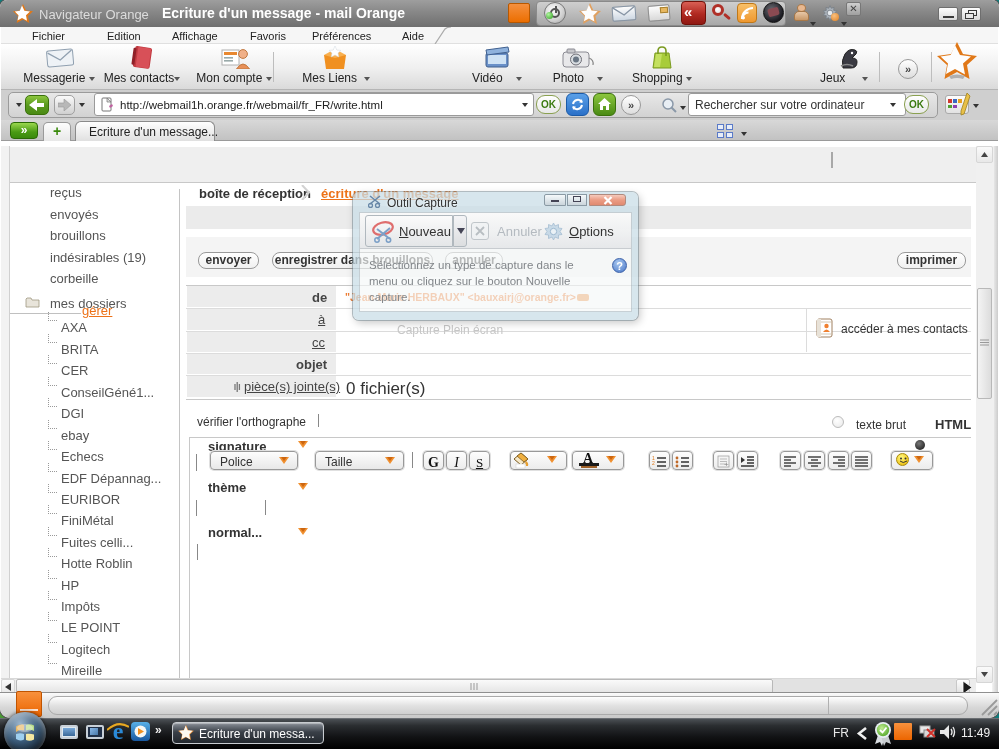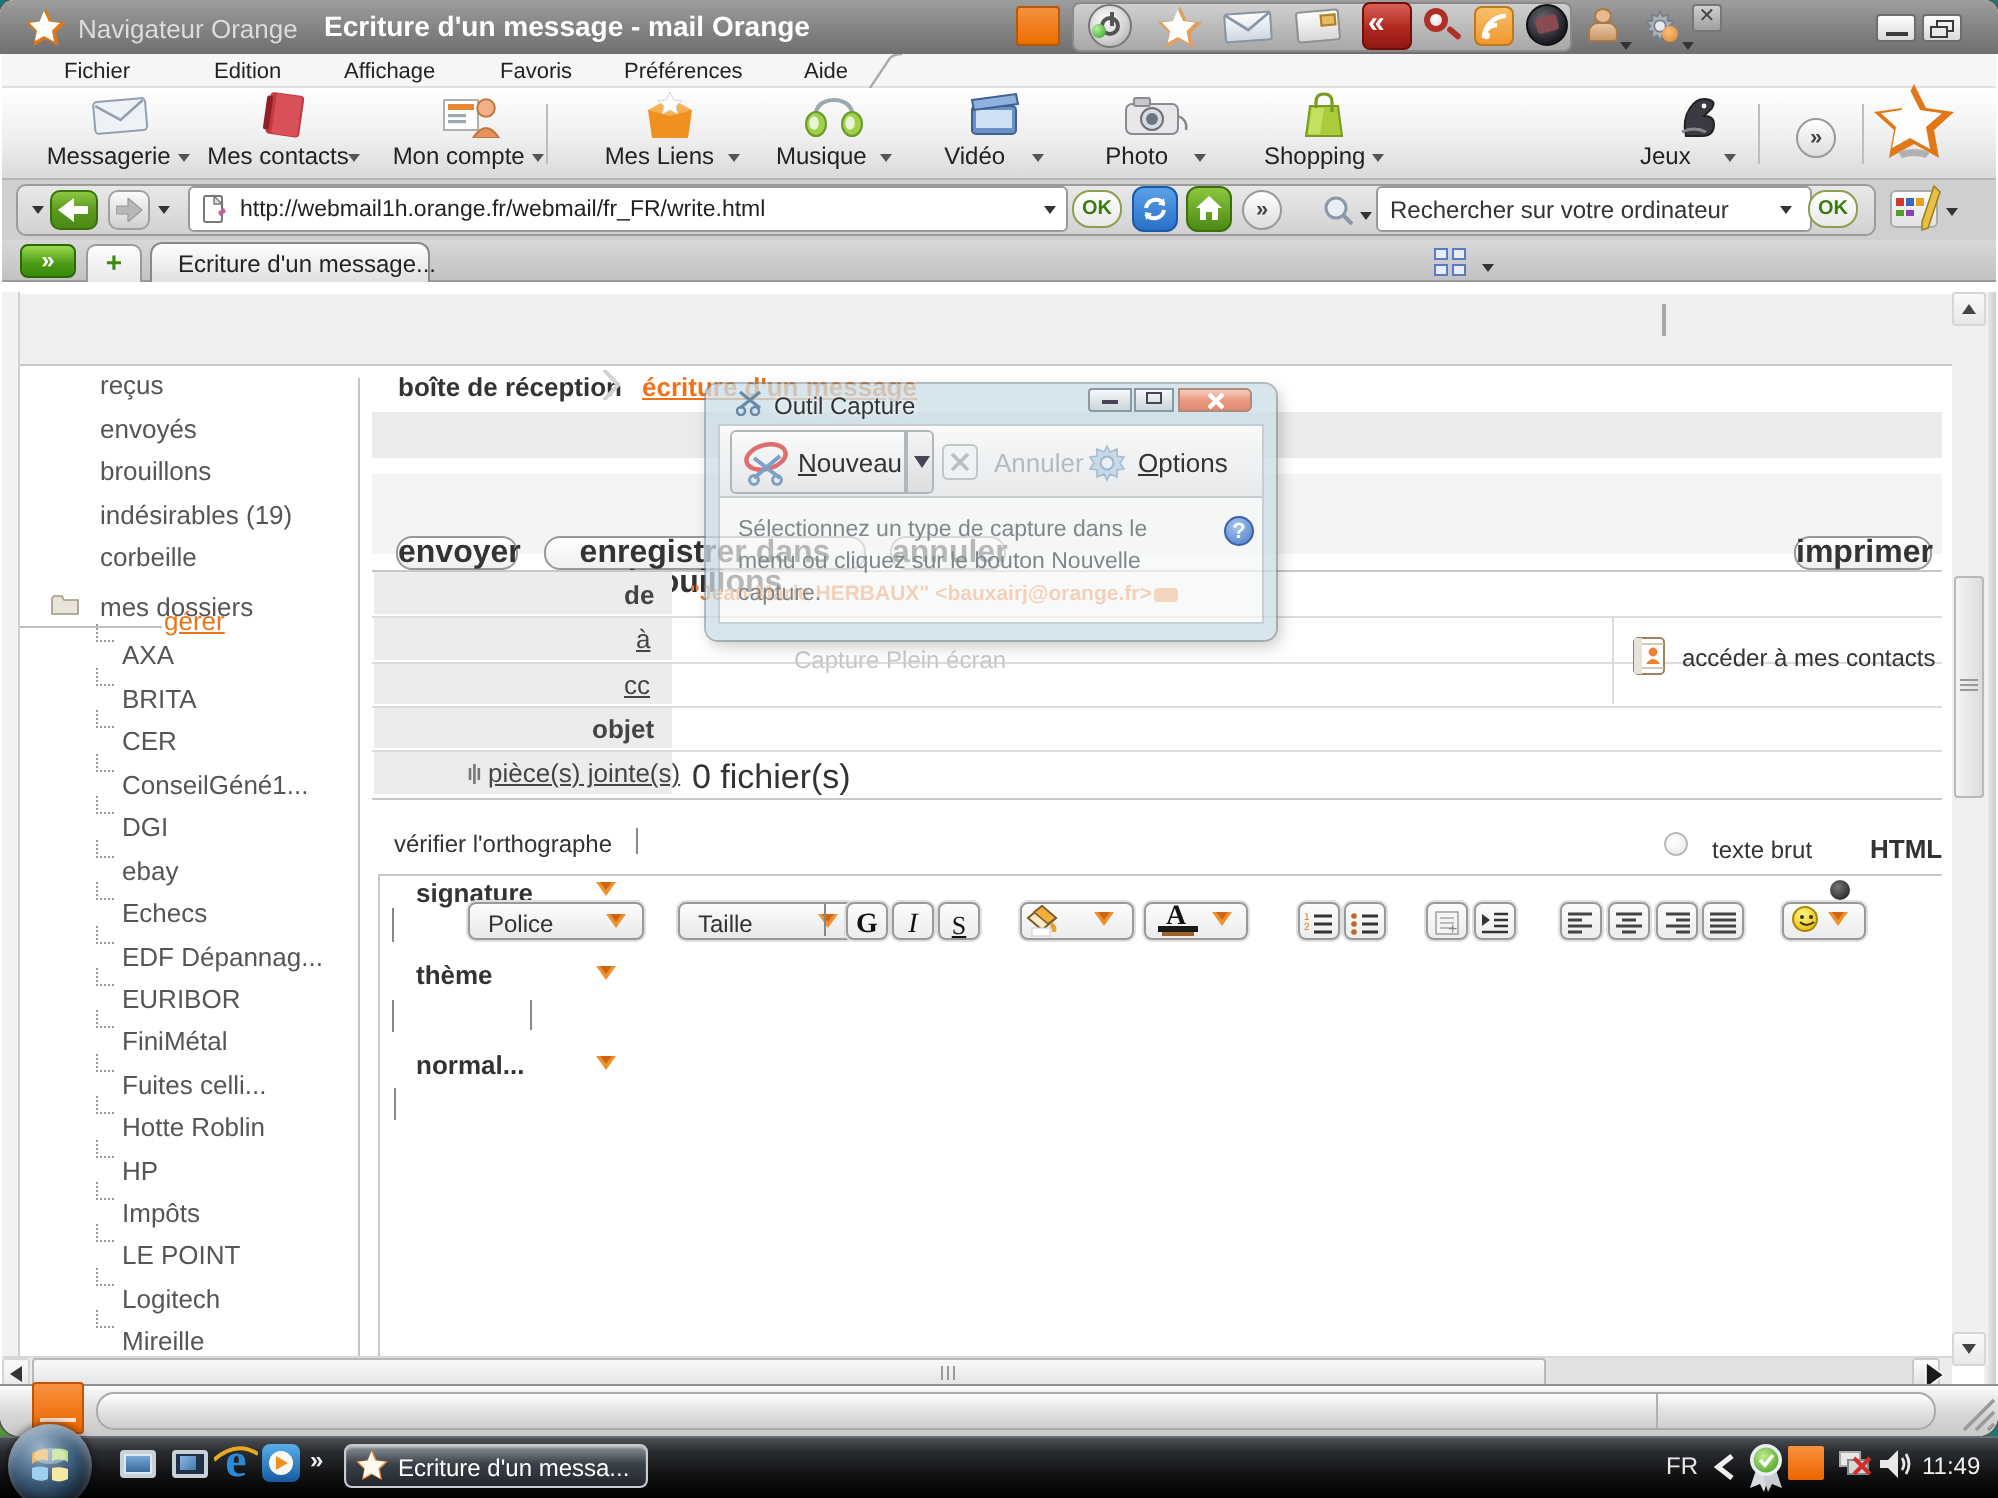"Musique" div.tbitem { html: <div> <svg> <path></path> <ellipse></ellipse> <ellipse></ellipse> <ellipse></ellipse> <ellipse></ellipse> </svg> <div>Musique&nbsp; <span></span></div> </div> -> none }
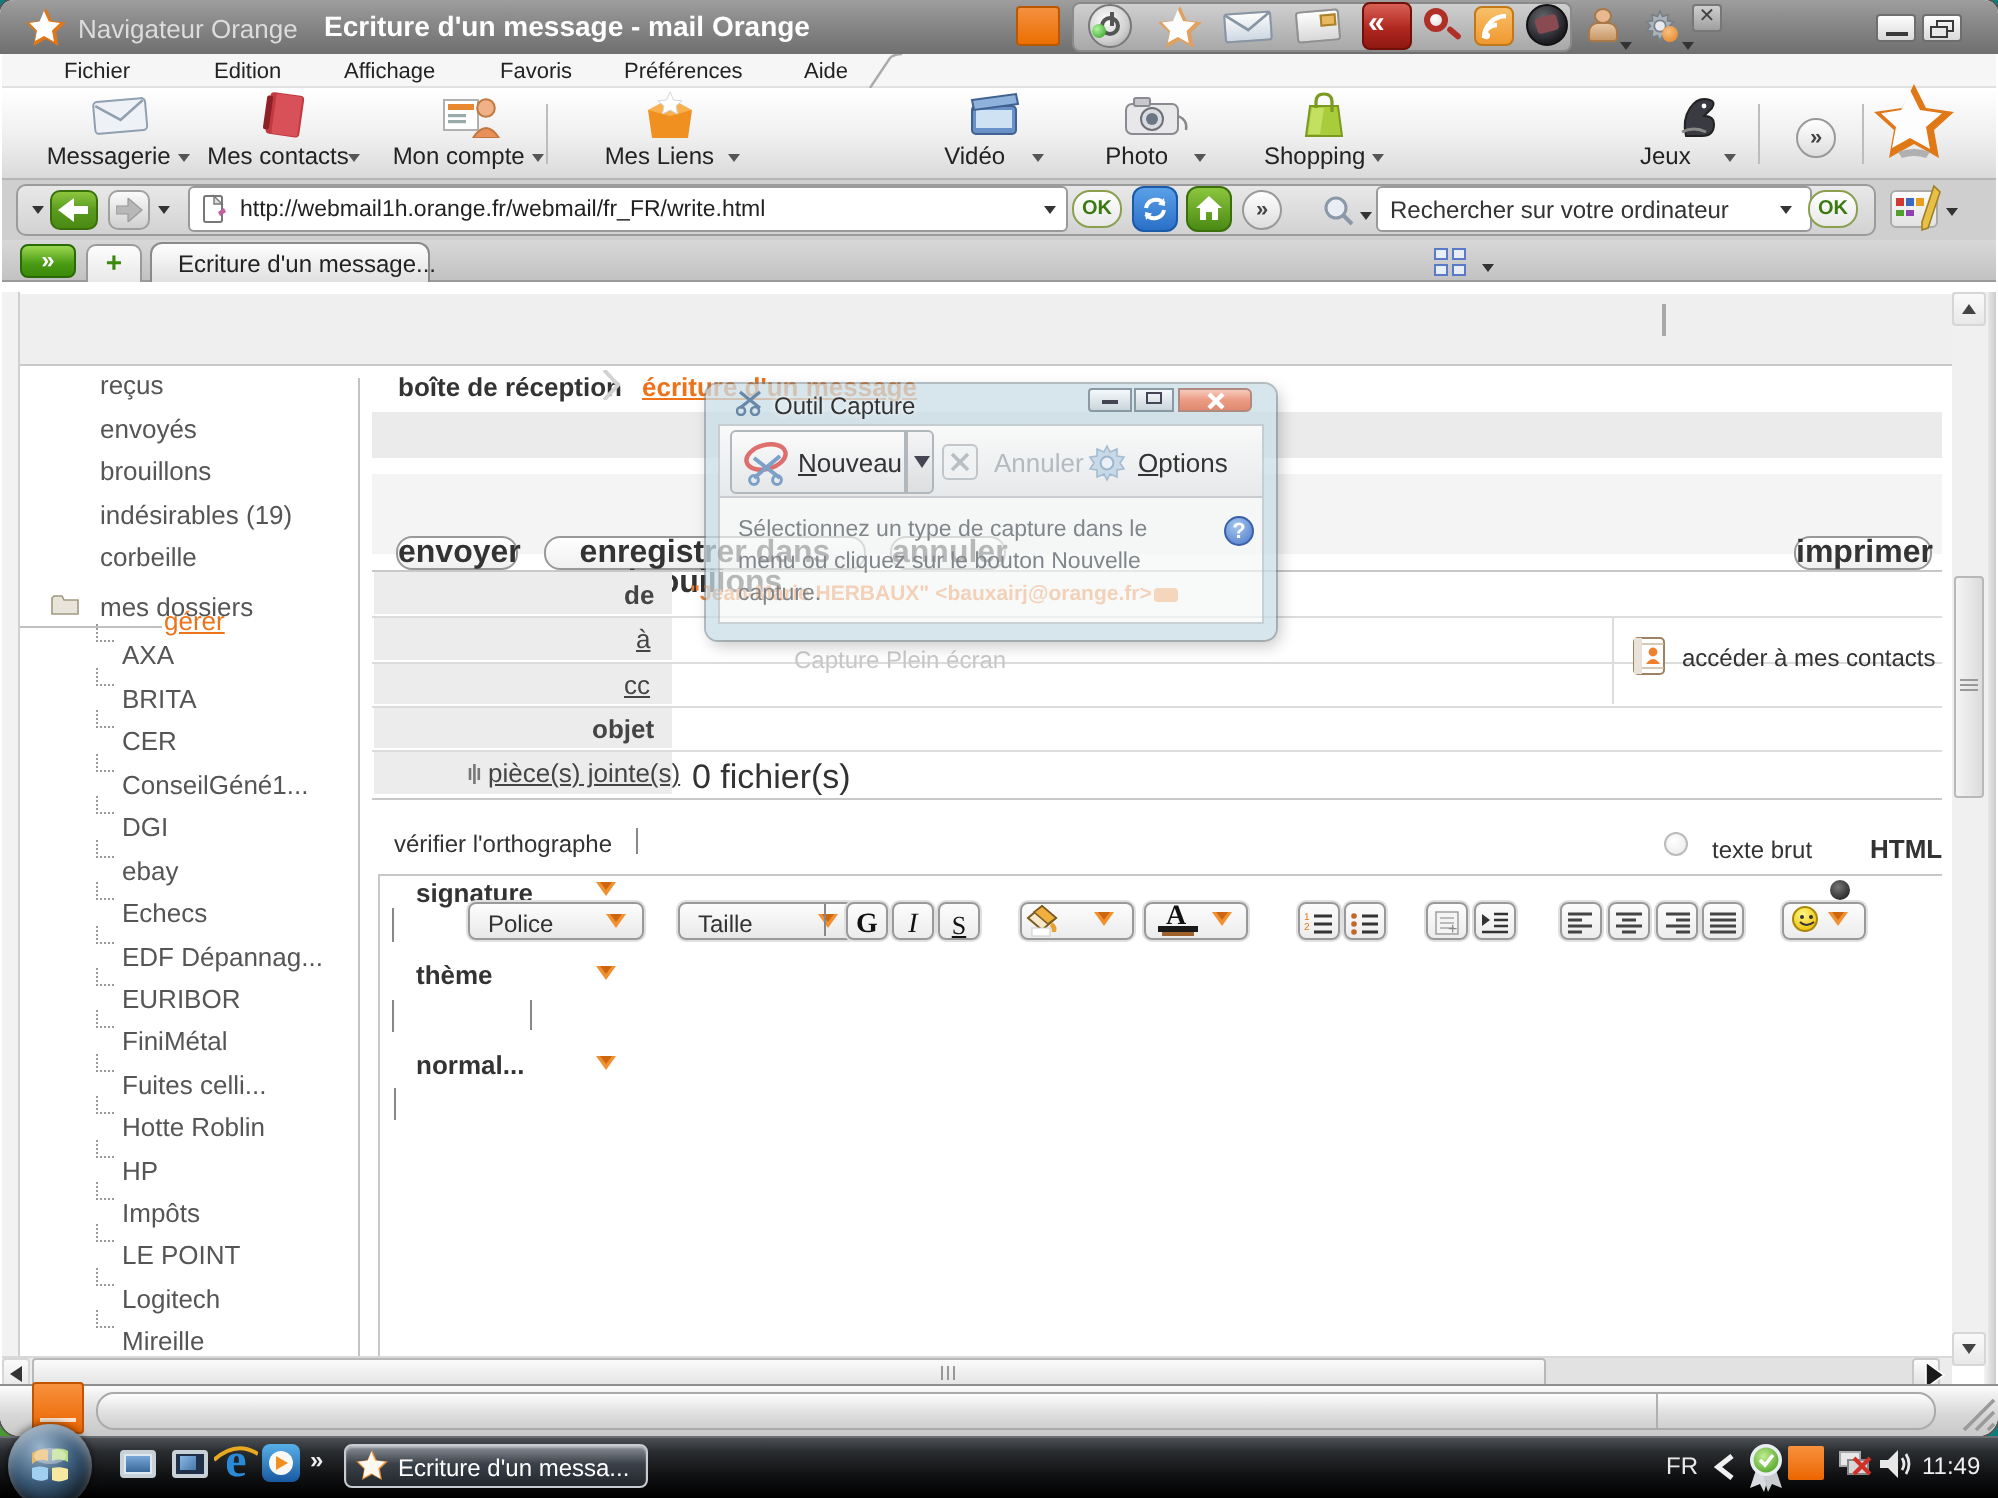"envoyer" .btn { font-size: 16px -> 12px; margin-top: 16px -> none }
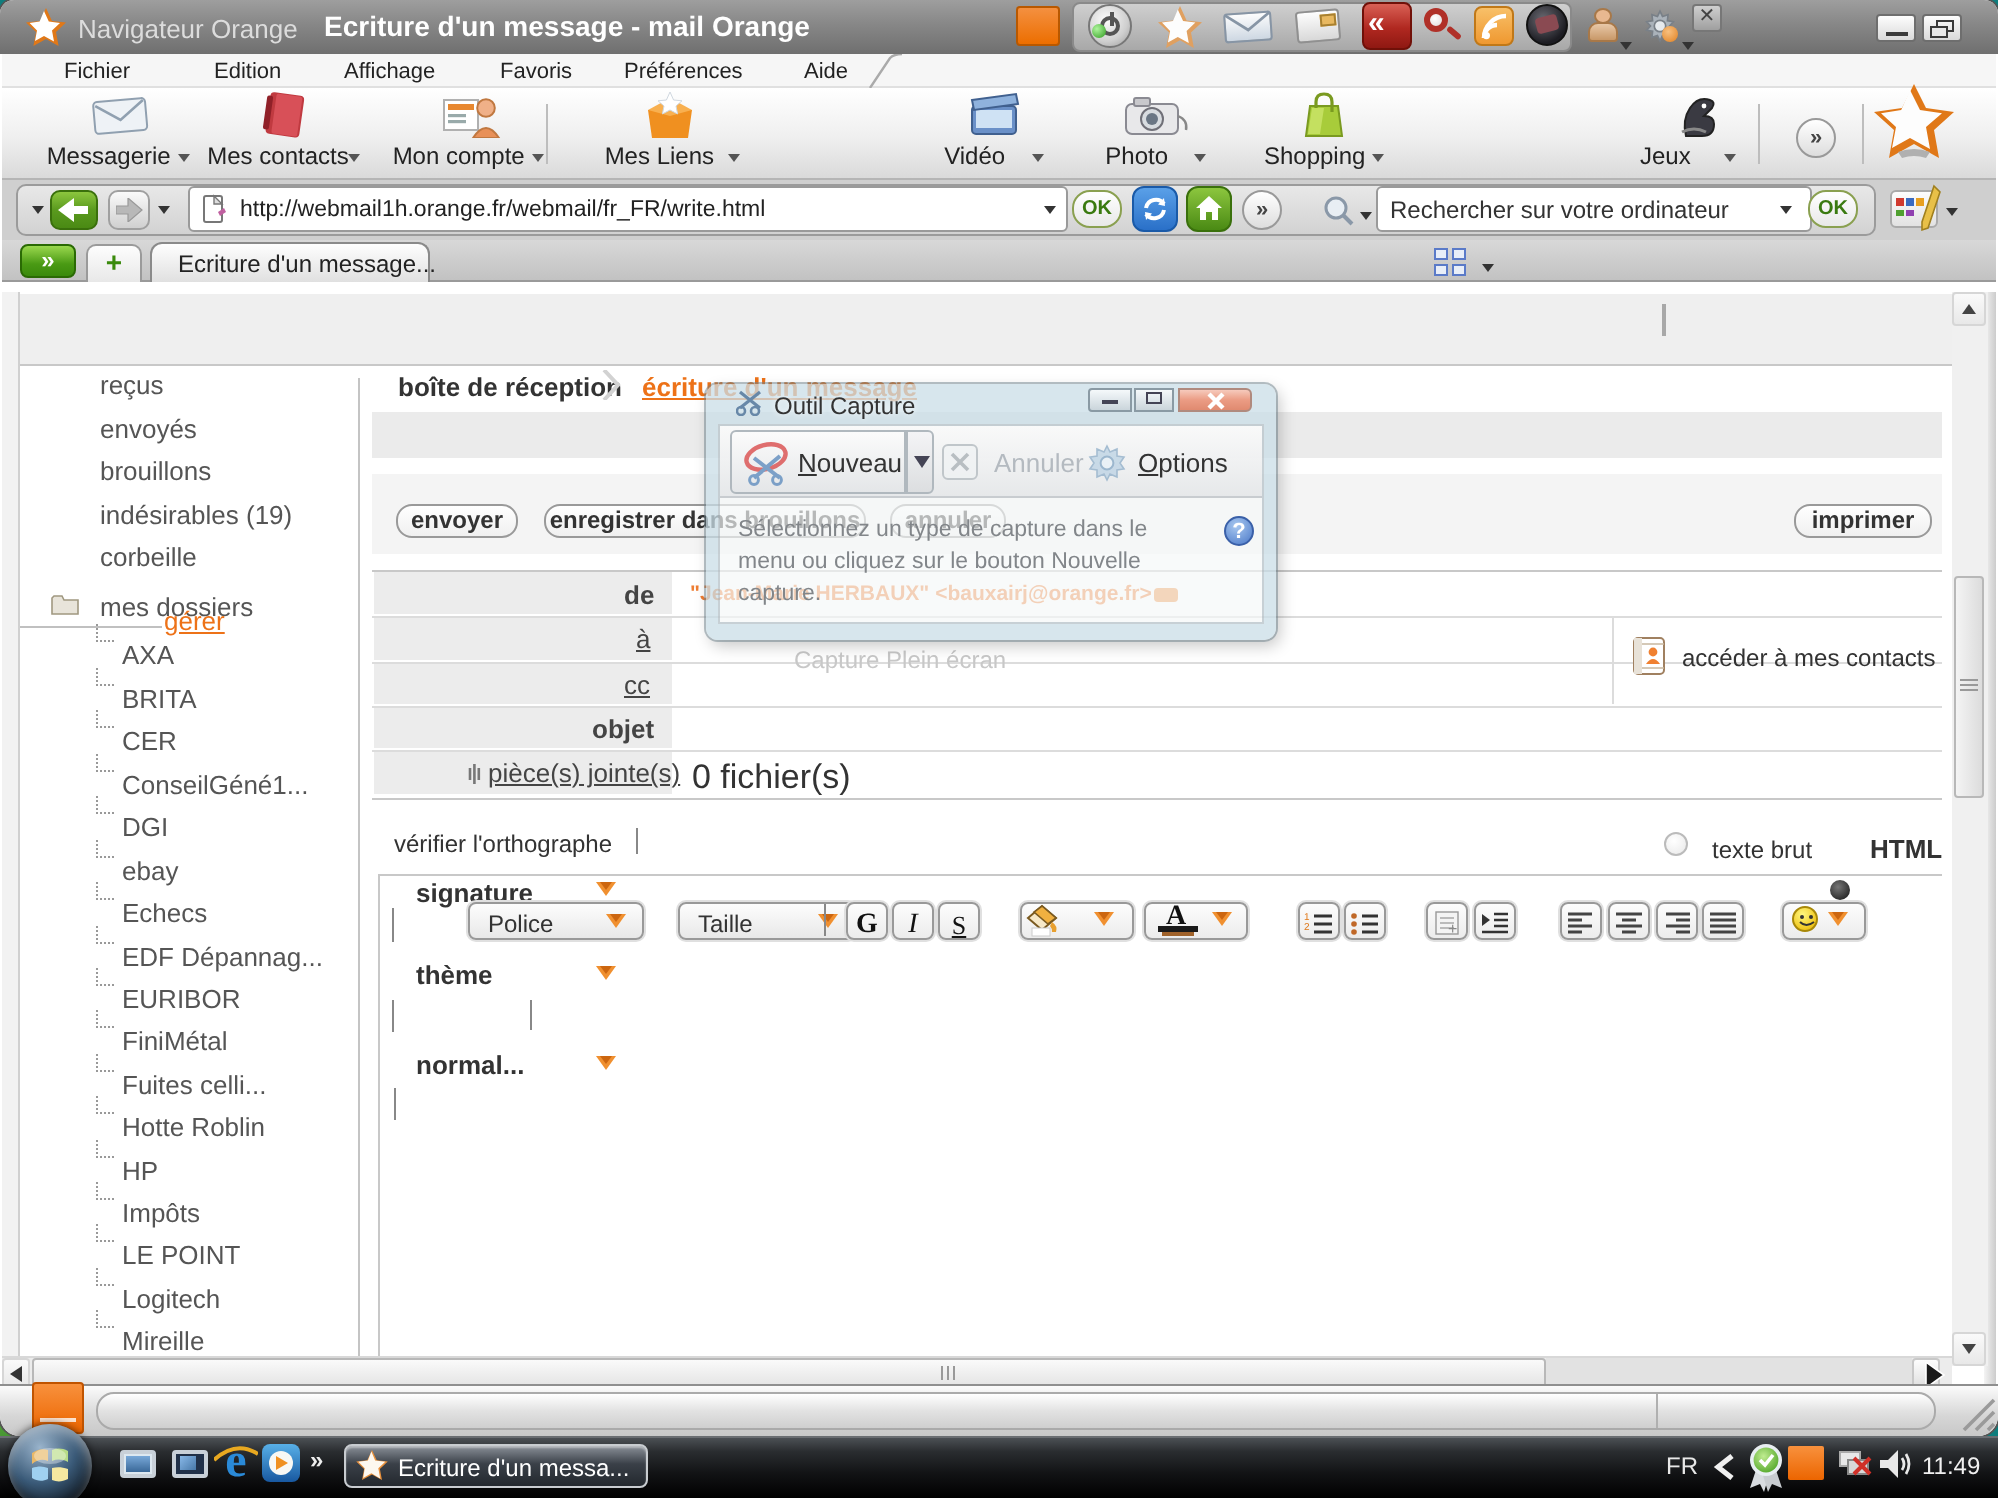"Police" .drop { margin-left: 24px -> none }
